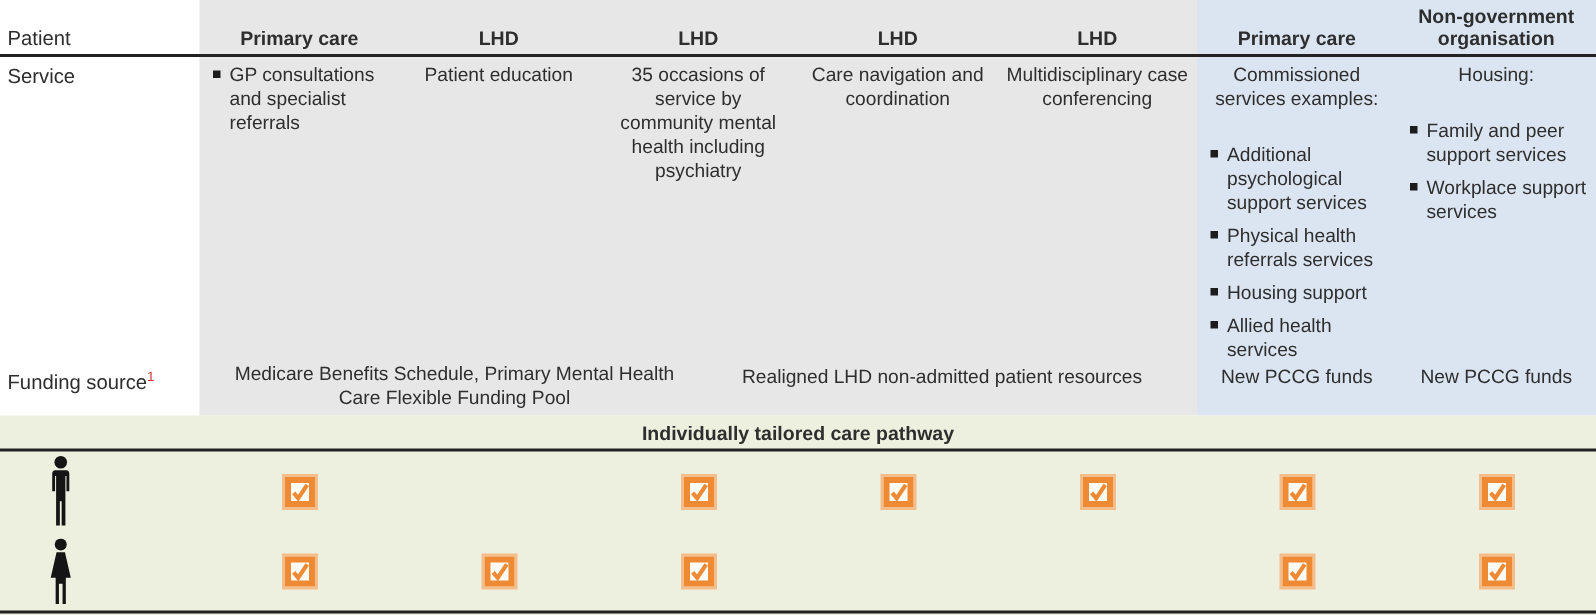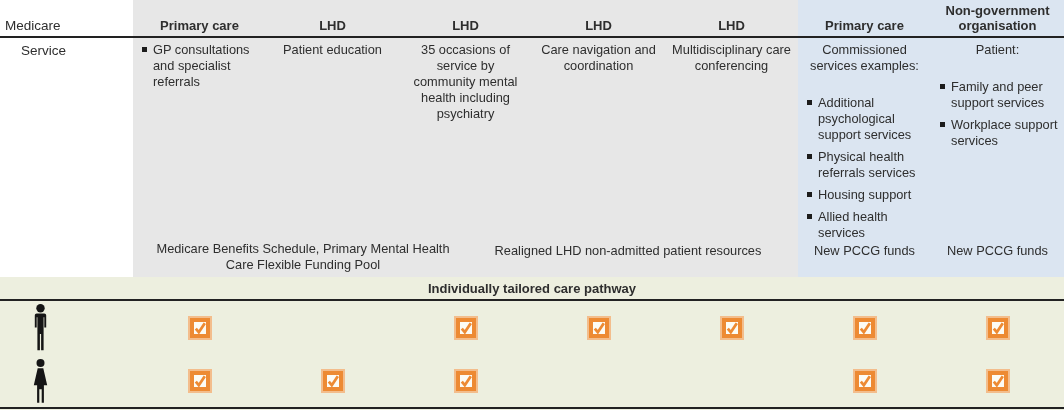"Medicare" div.head-label { text: Medicare -> Patient }
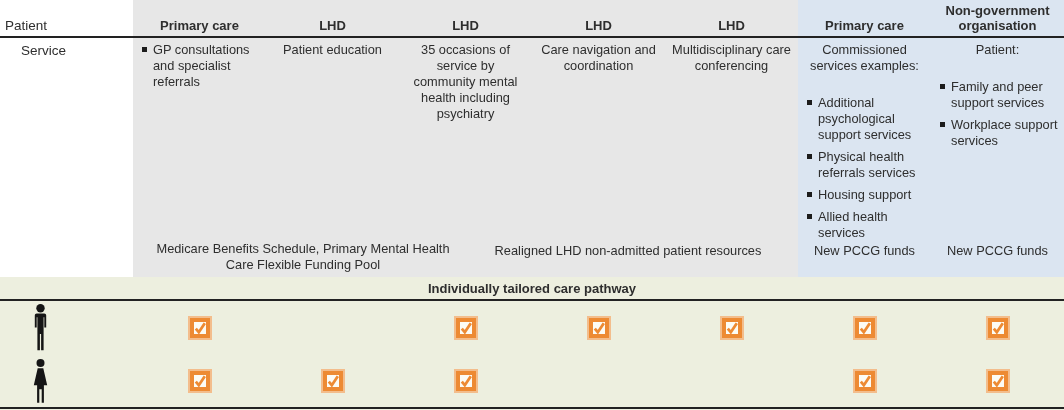"Service" .svc-label { padding-left: 21px -> 5px }
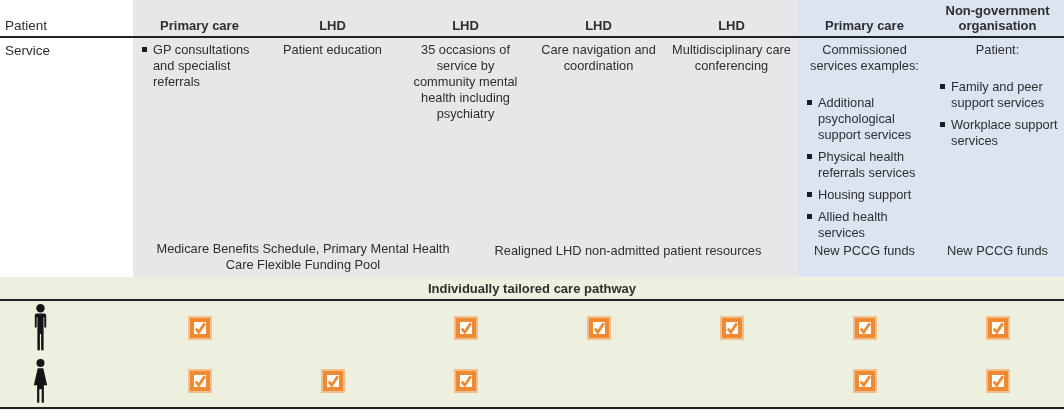"Multidisciplinary care conferencing" div.svc { text: care -> case }
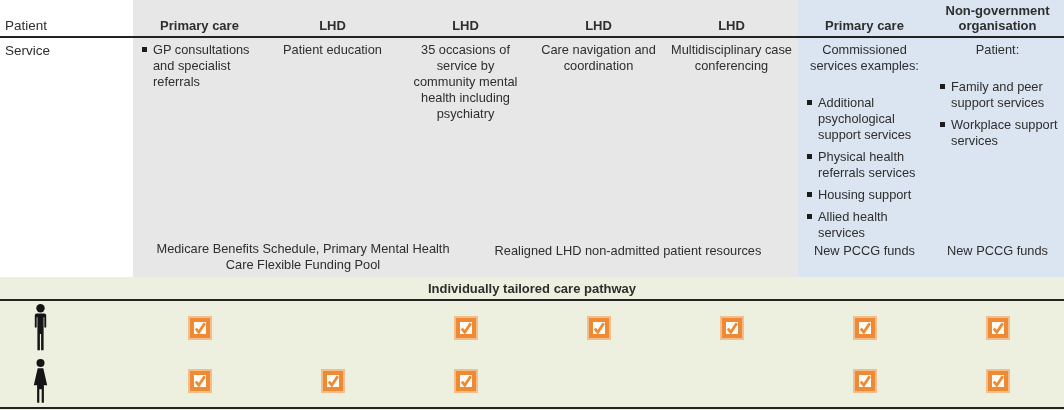"Patient:" div.svc-intro { text: Patient -> Housing }
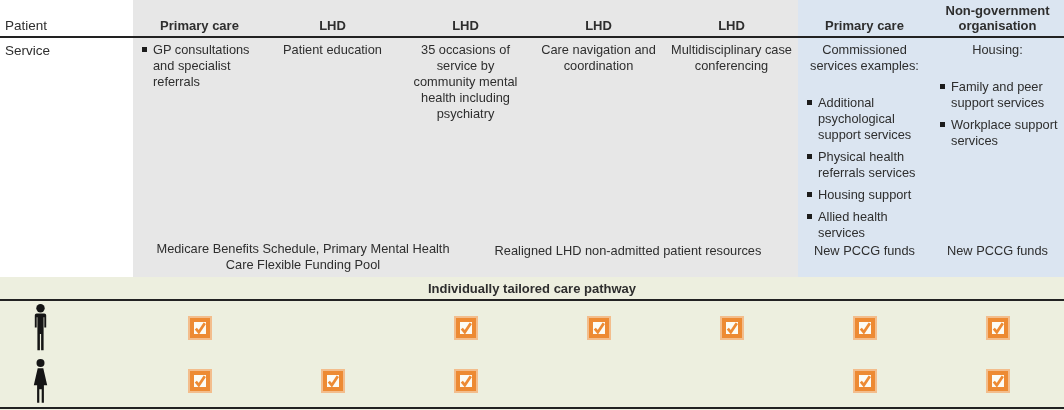"Funding source1" div.fund-label { html: none -> <div> <span>Funding source</span><sup>1</sup> </div> }
